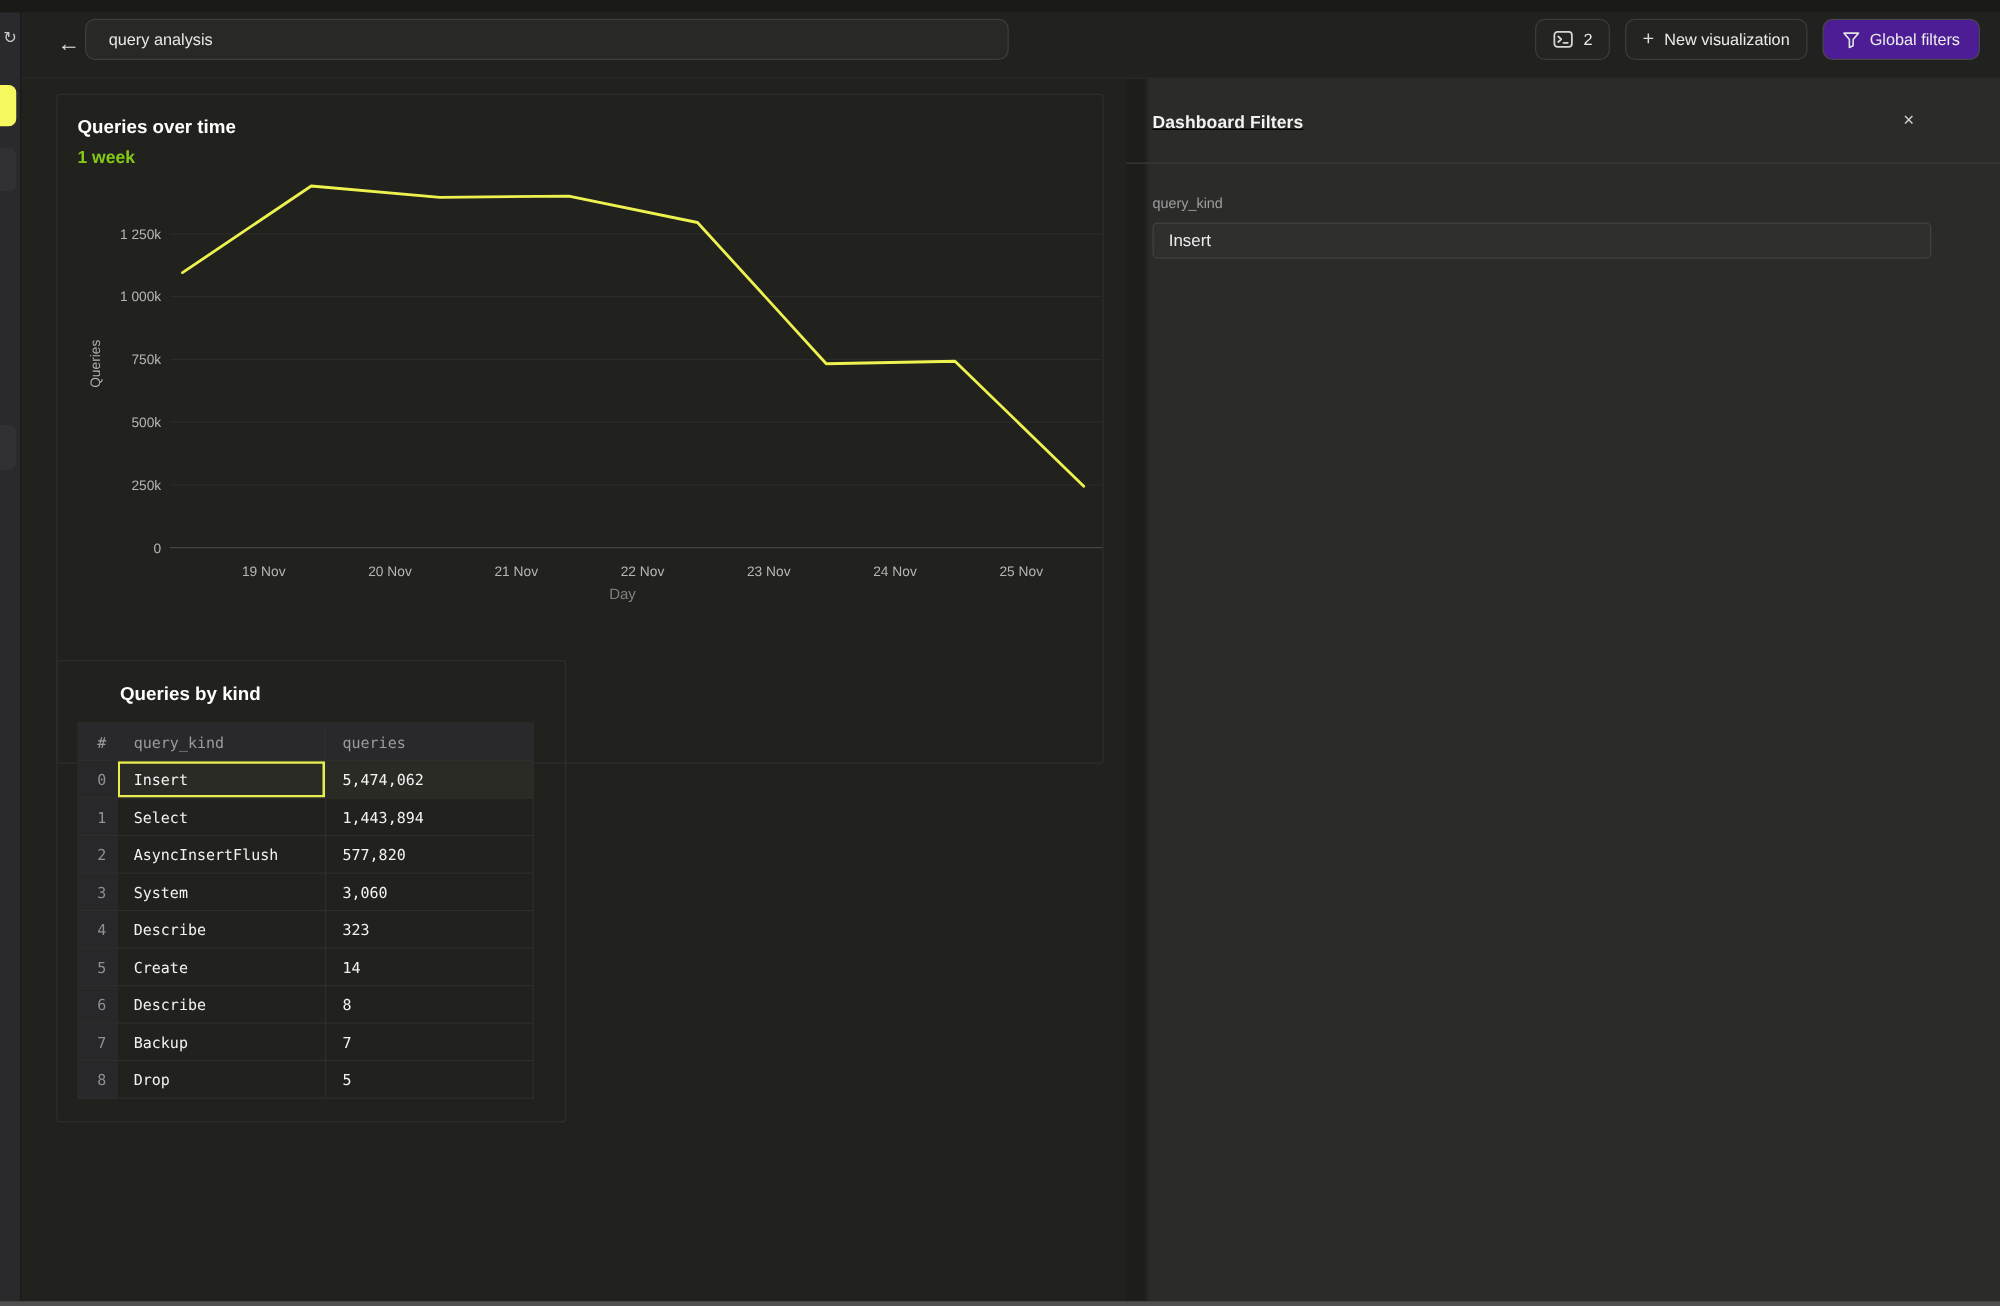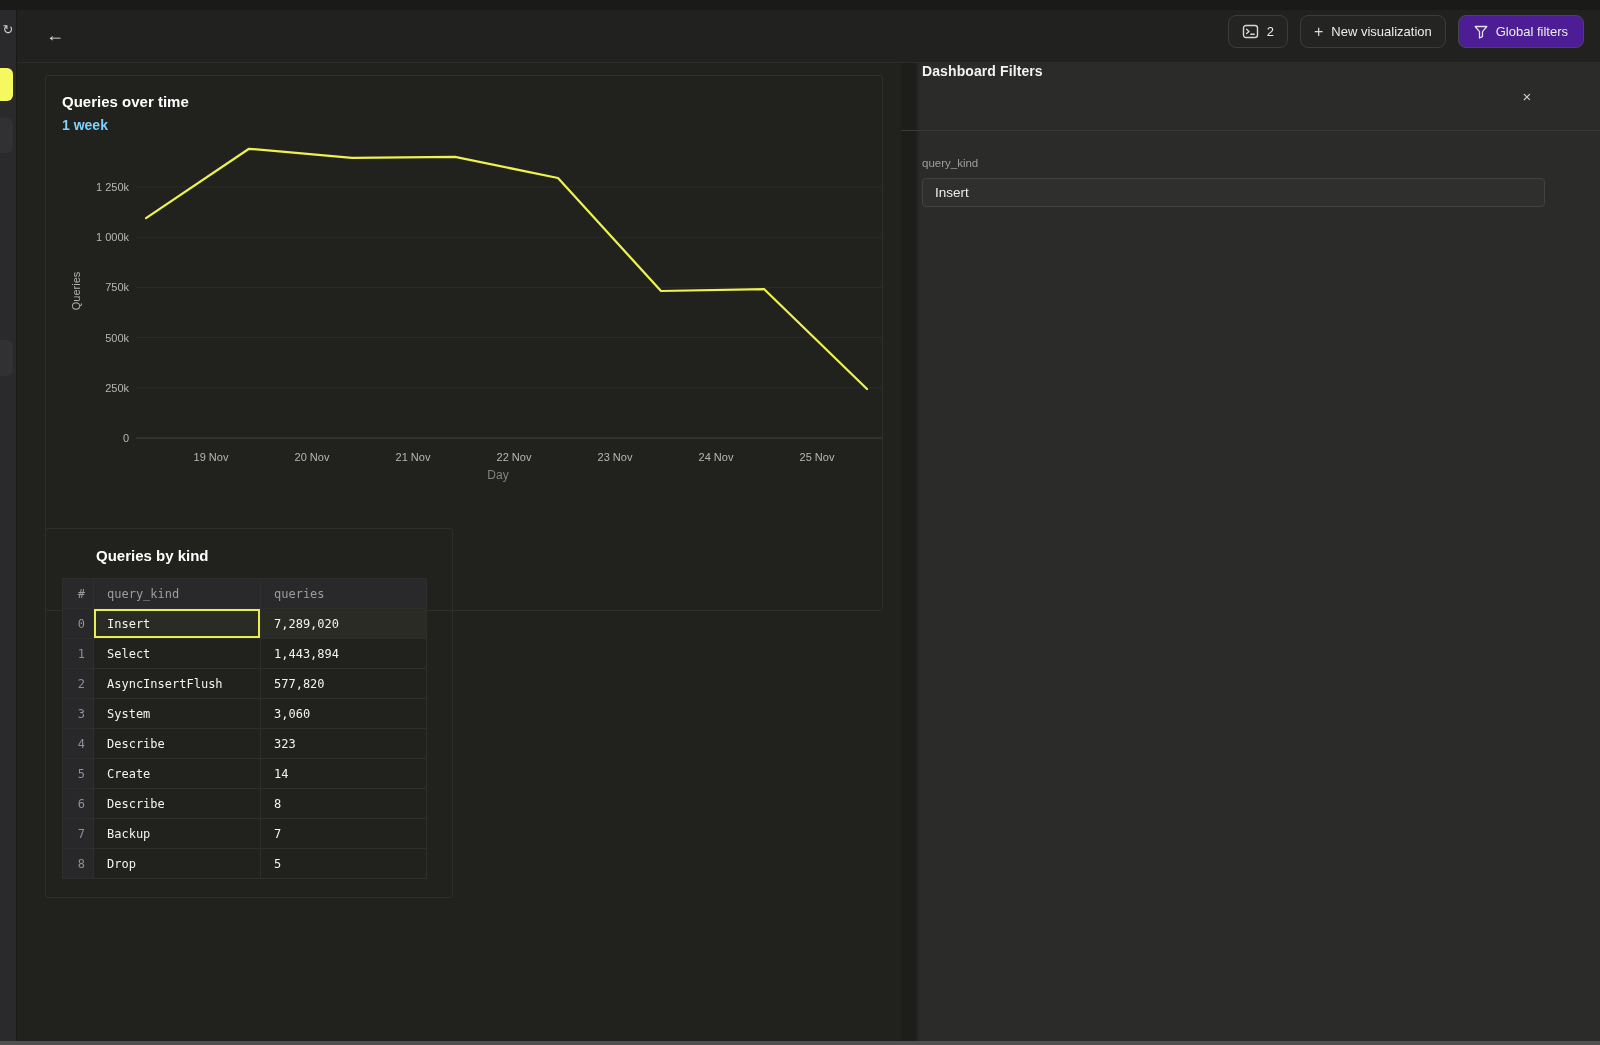"query analysis" input.title-input { html: none -> <input> }
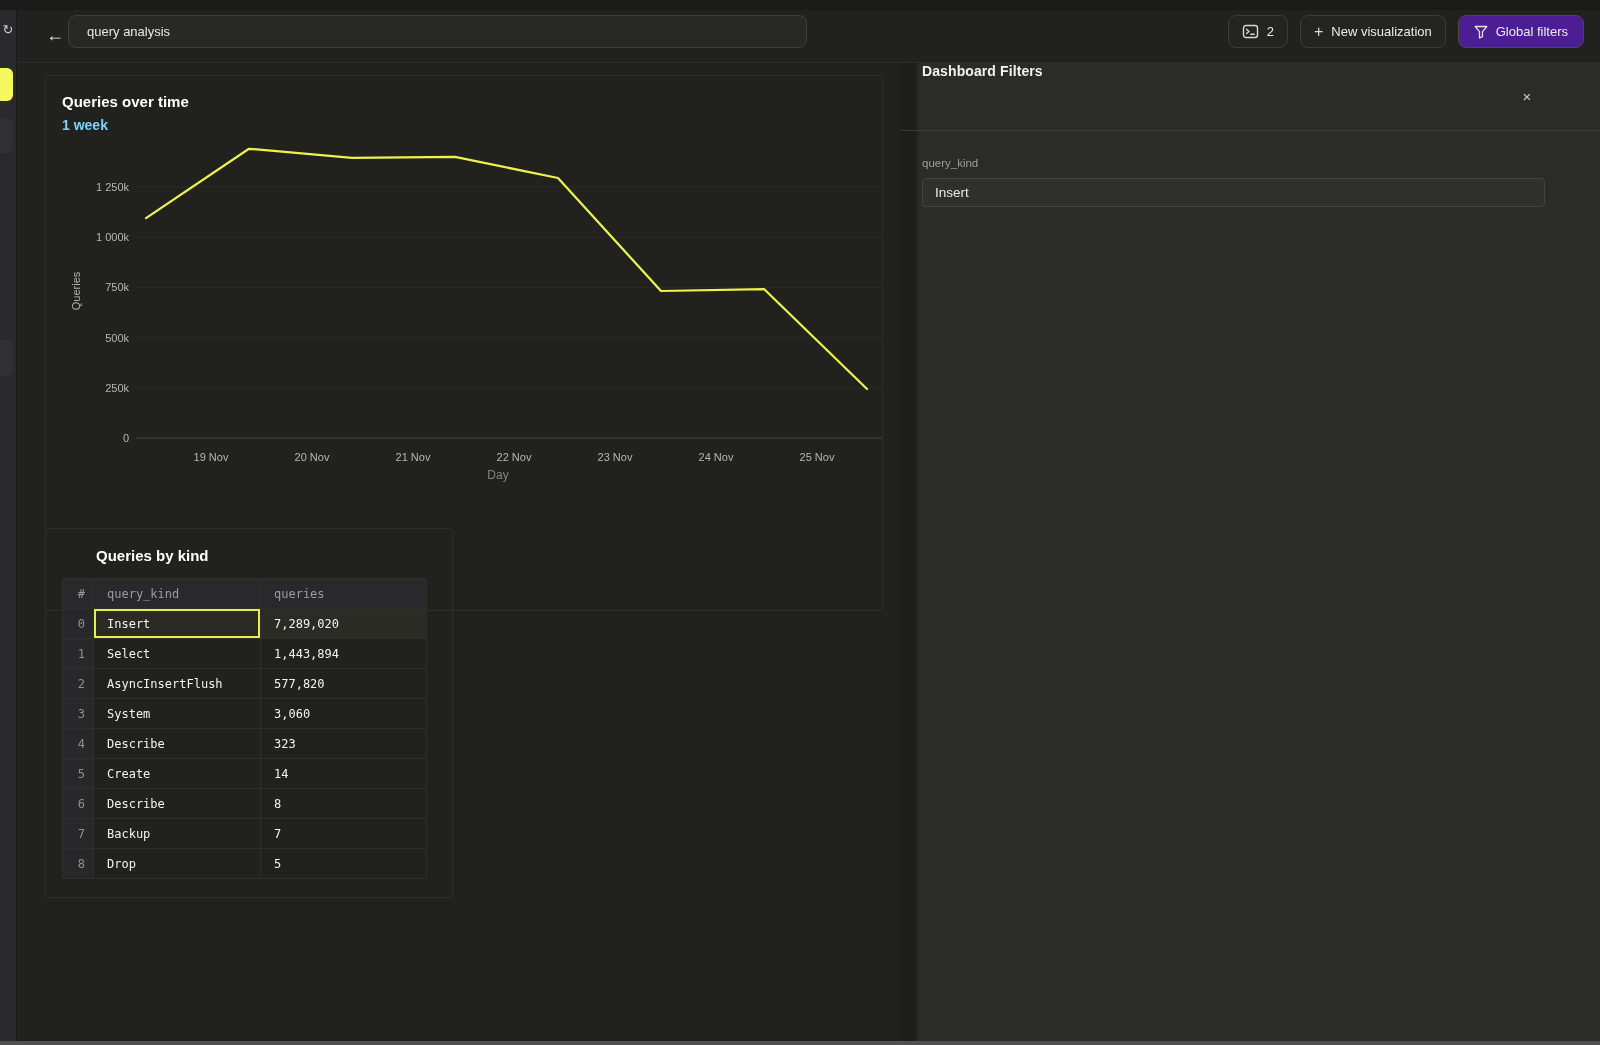"Dashboard Filters" .panel-header { align-items: flex-start -> center; text-decoration: none -> underline }
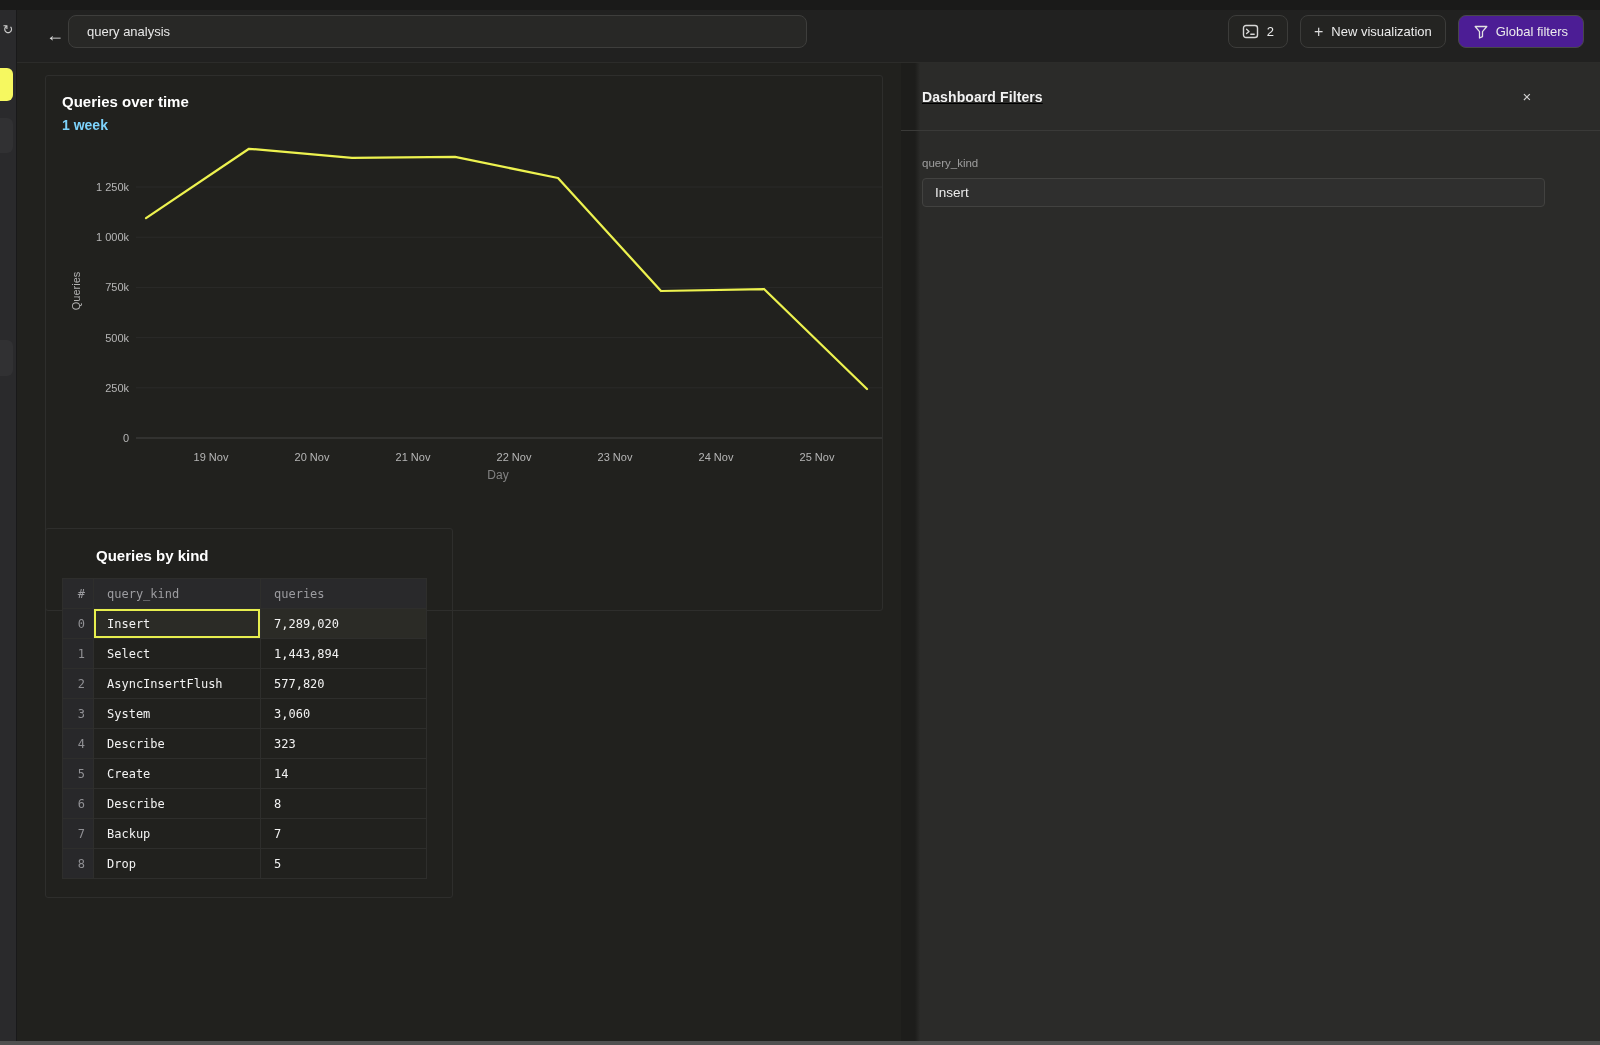"1 week" .card-sub { color: #7dd3fc -> #84cc16 }
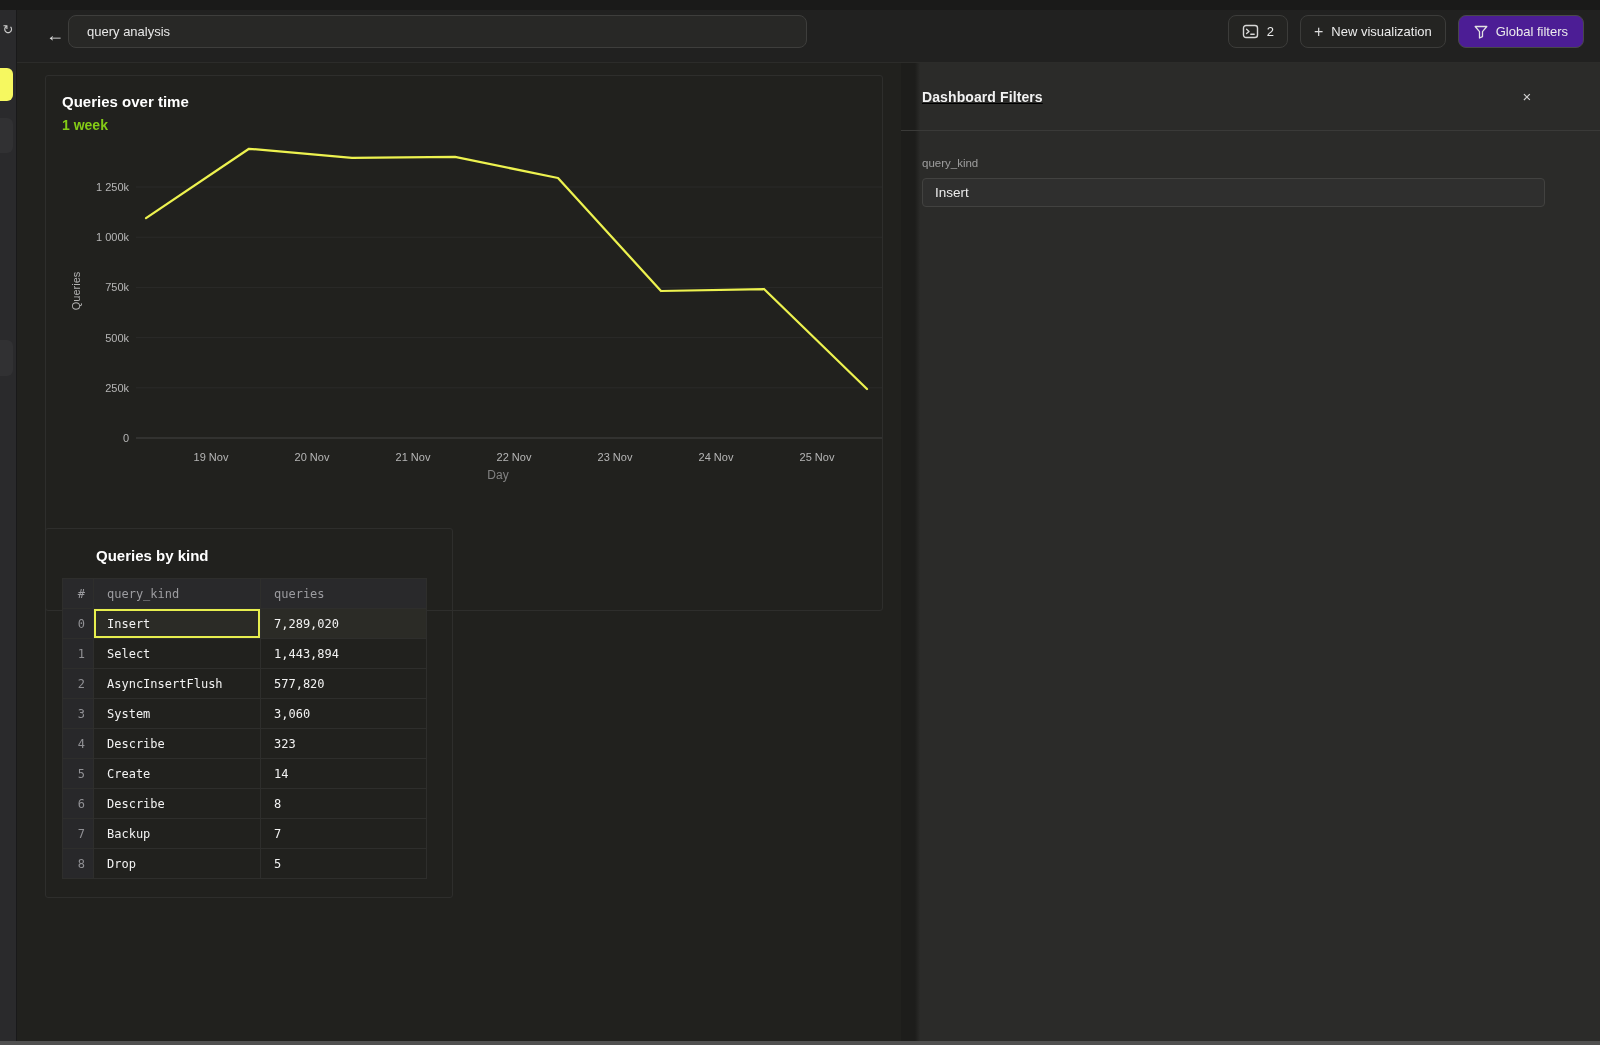"7,289,020" td.val { text: 7,289,020 -> 5,474,062 }
